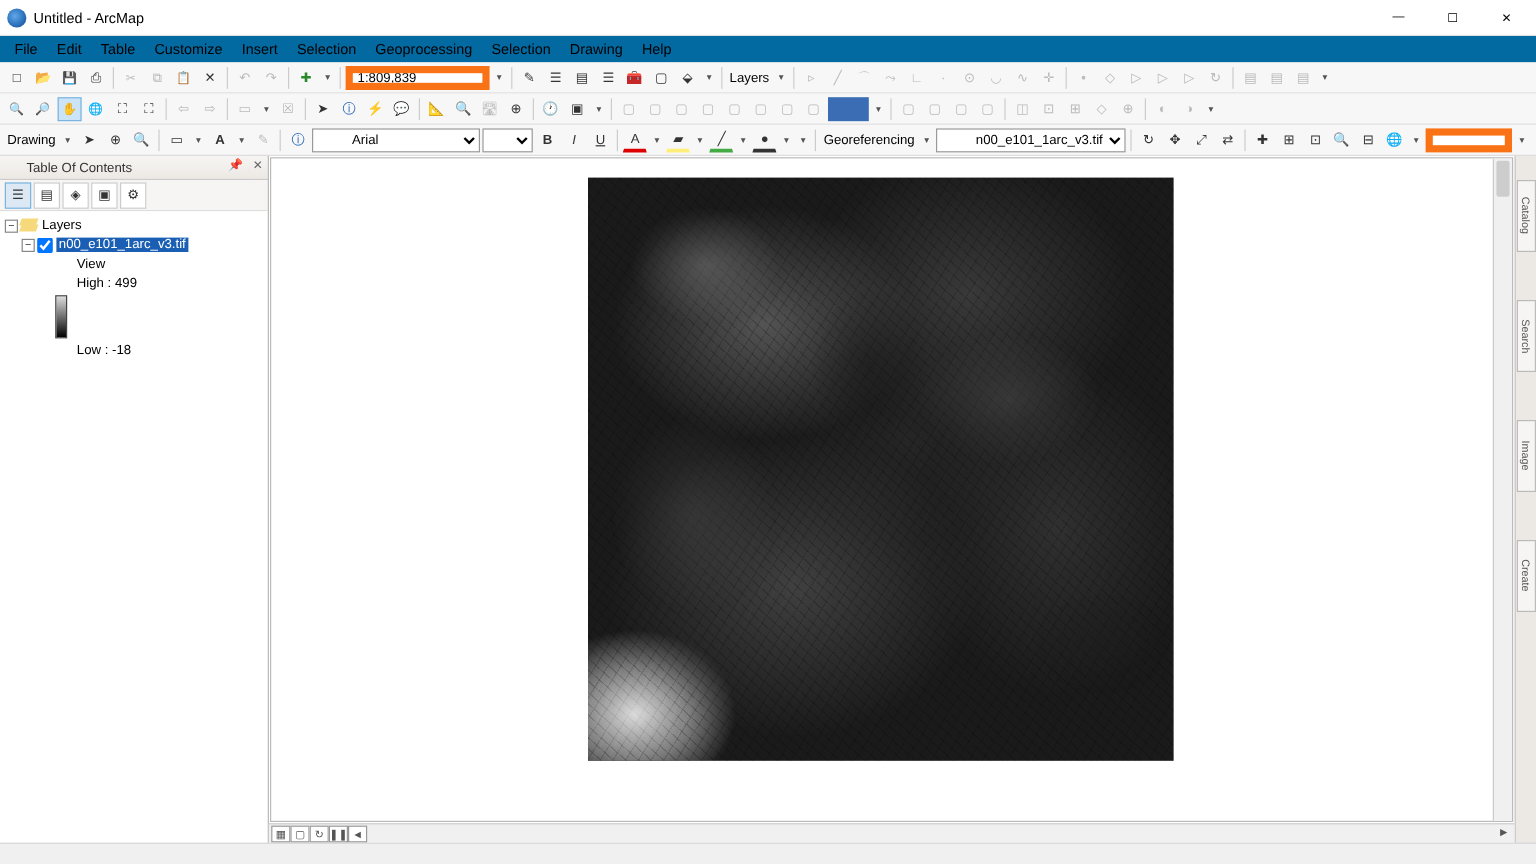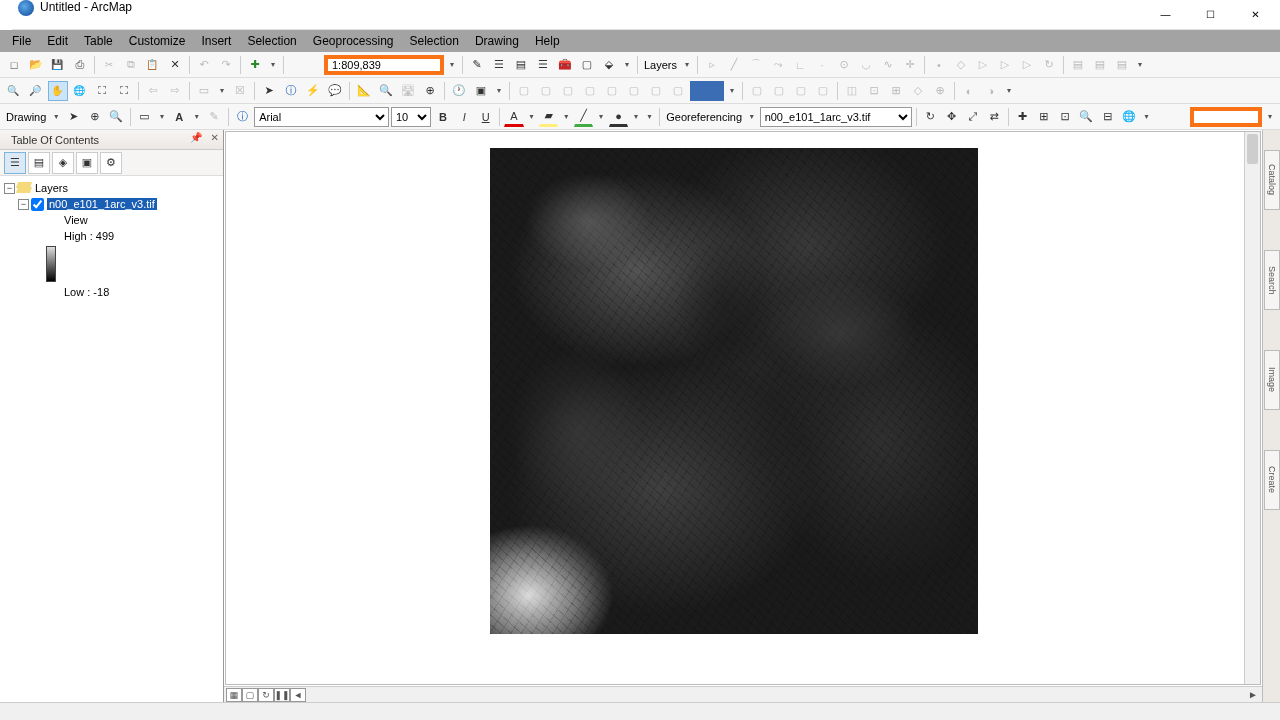"Untitled - ArcMap" .titlebar { align-items: none -> center; margin-left: 12px -> none }
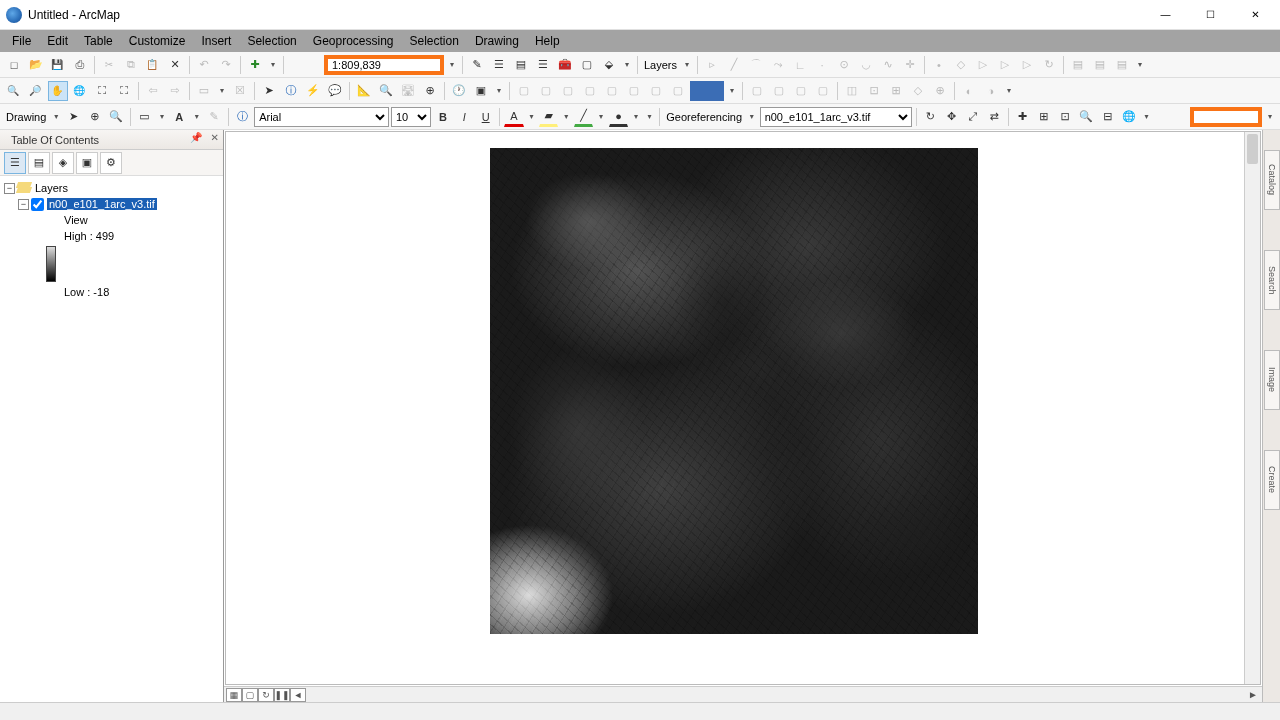"File" .menubar { background: #a3a3a3 -> #0369a1 }
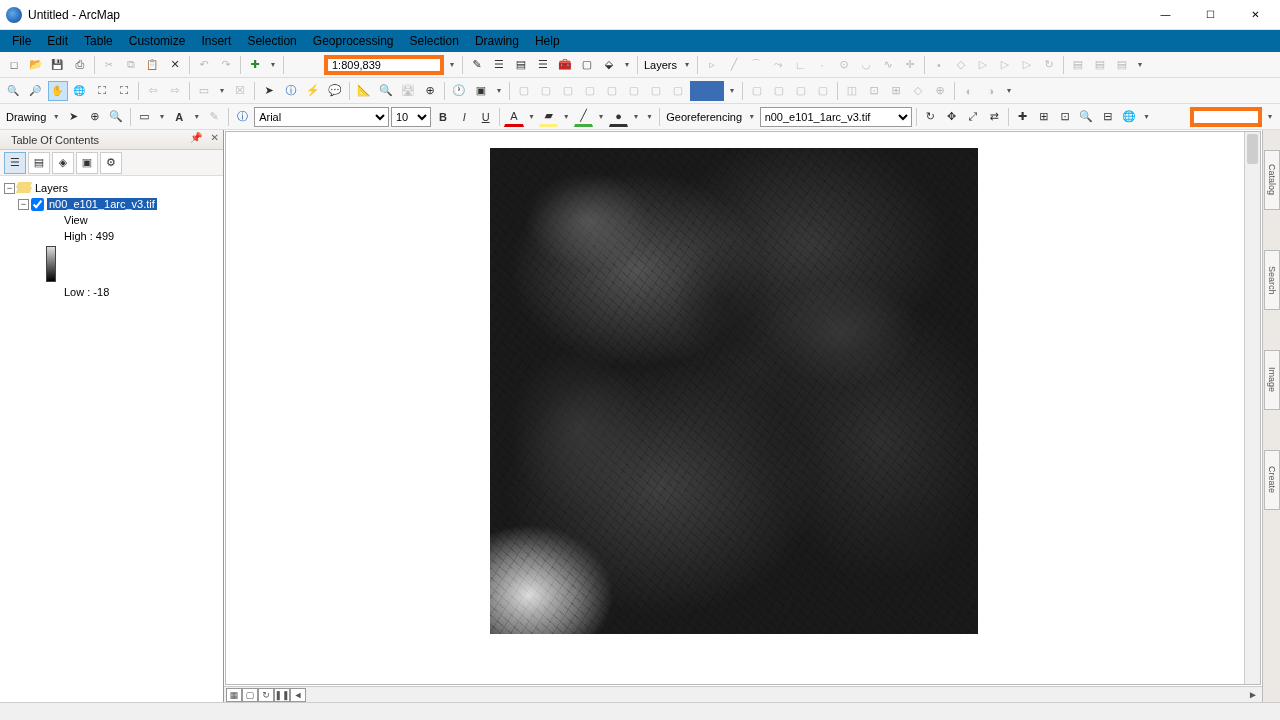"1:809,839" .tb-input { border: 4px solid #f97316 -> 6px solid #f97316; margin-left: 36px -> none }
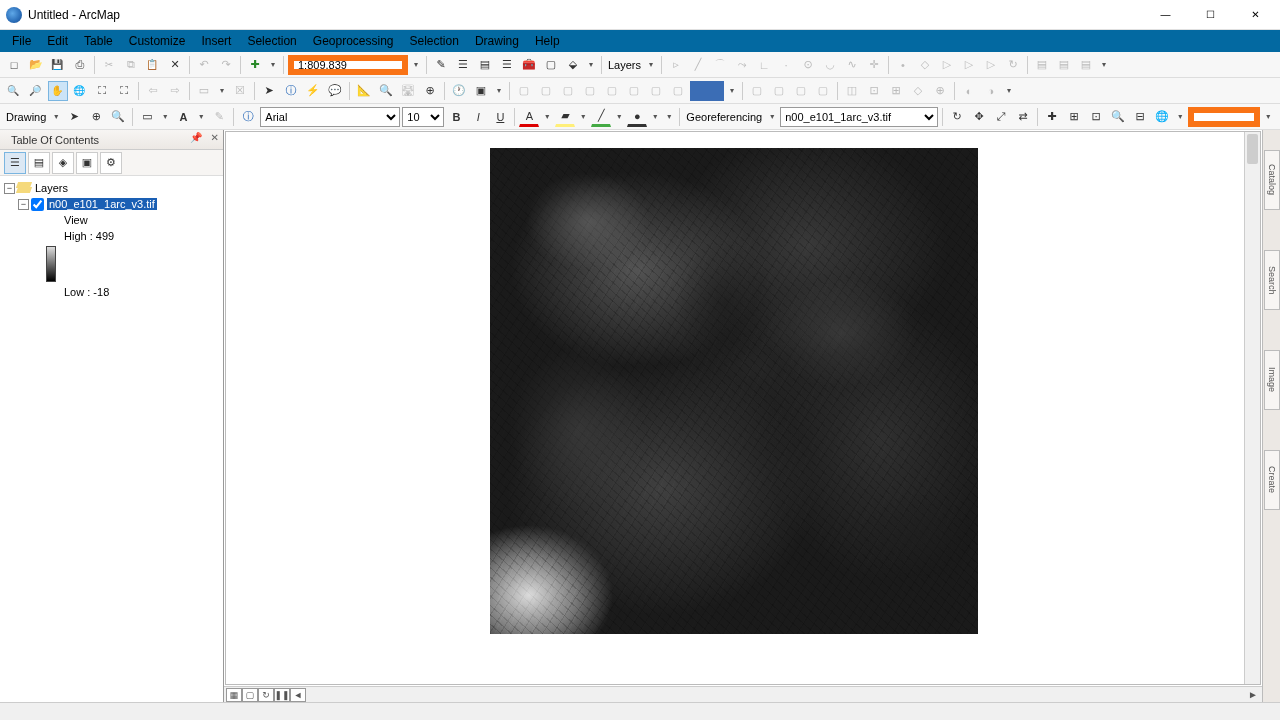"Arial" .toolbar-row select { padding-left: none -> 28px }
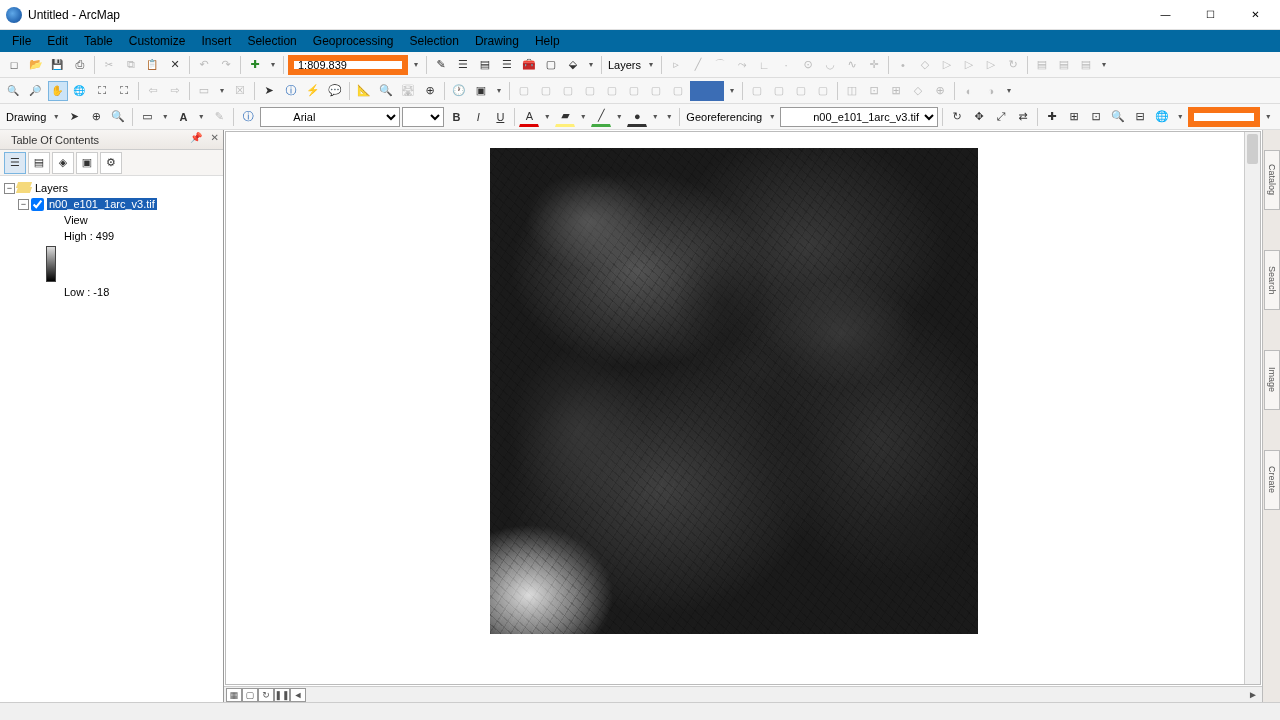"Table Of Contents" .toc-header { padding: 0 11px -> 0 22px }
